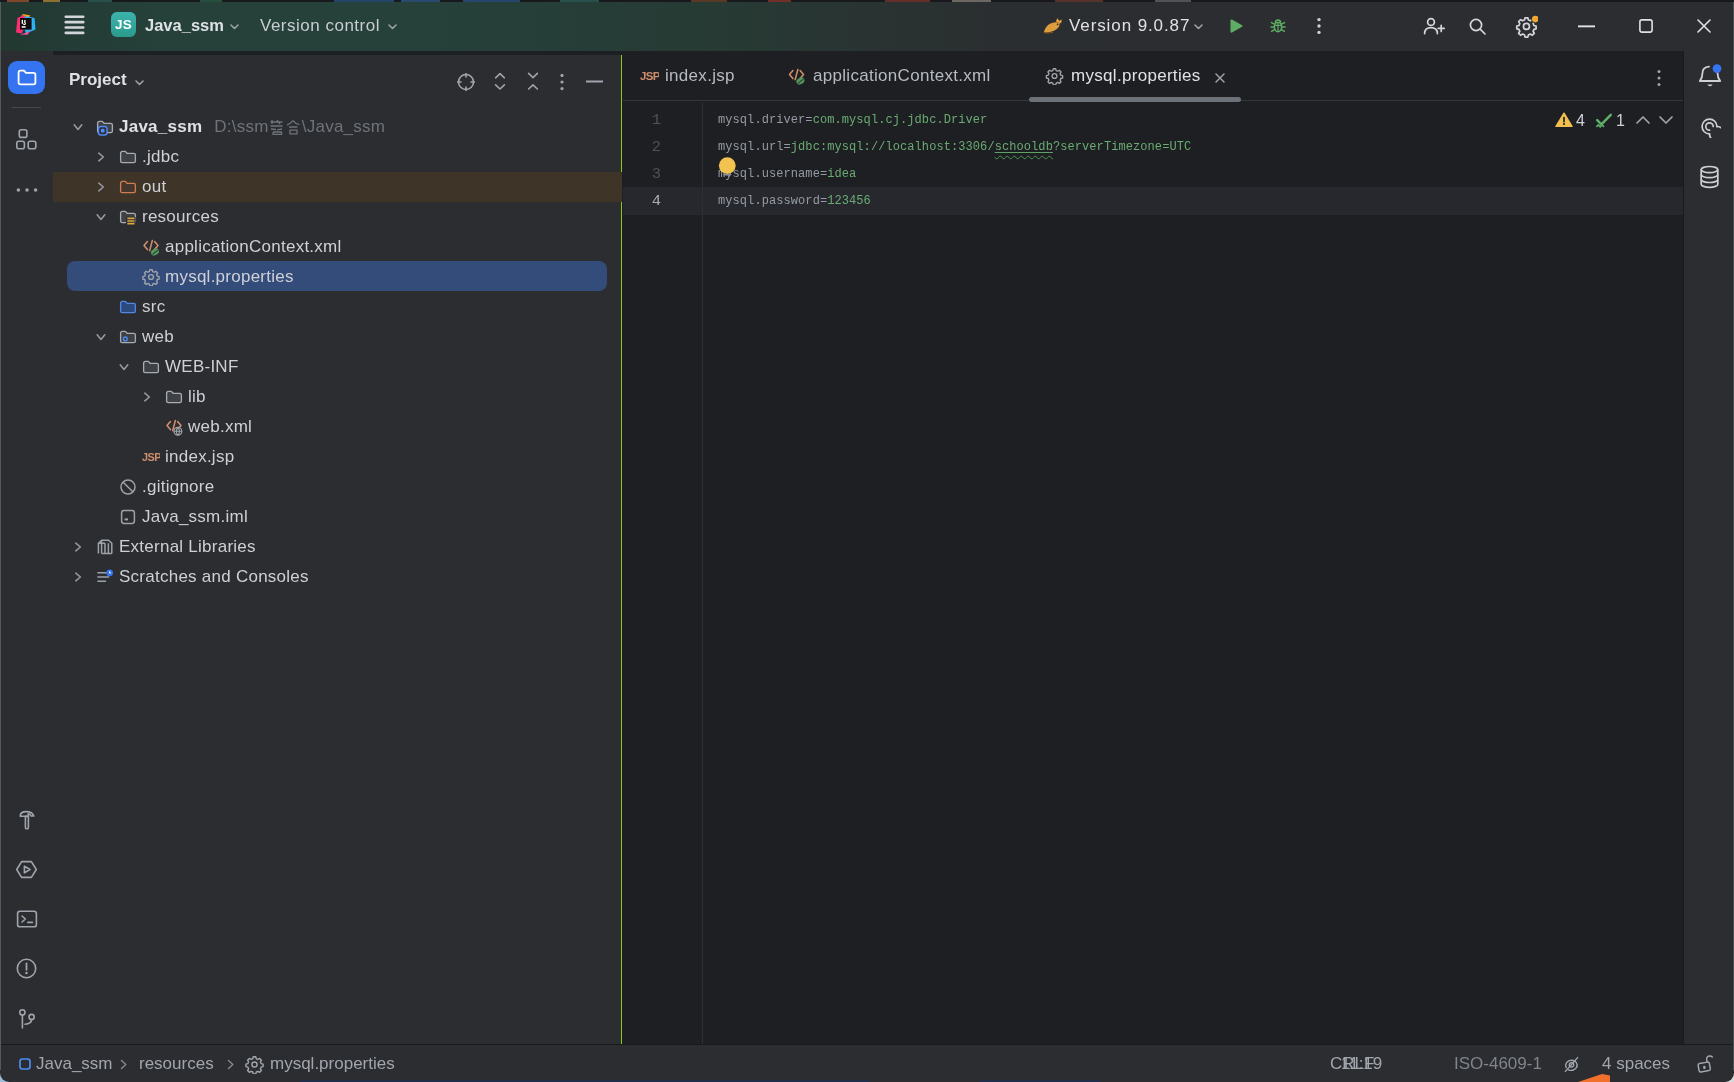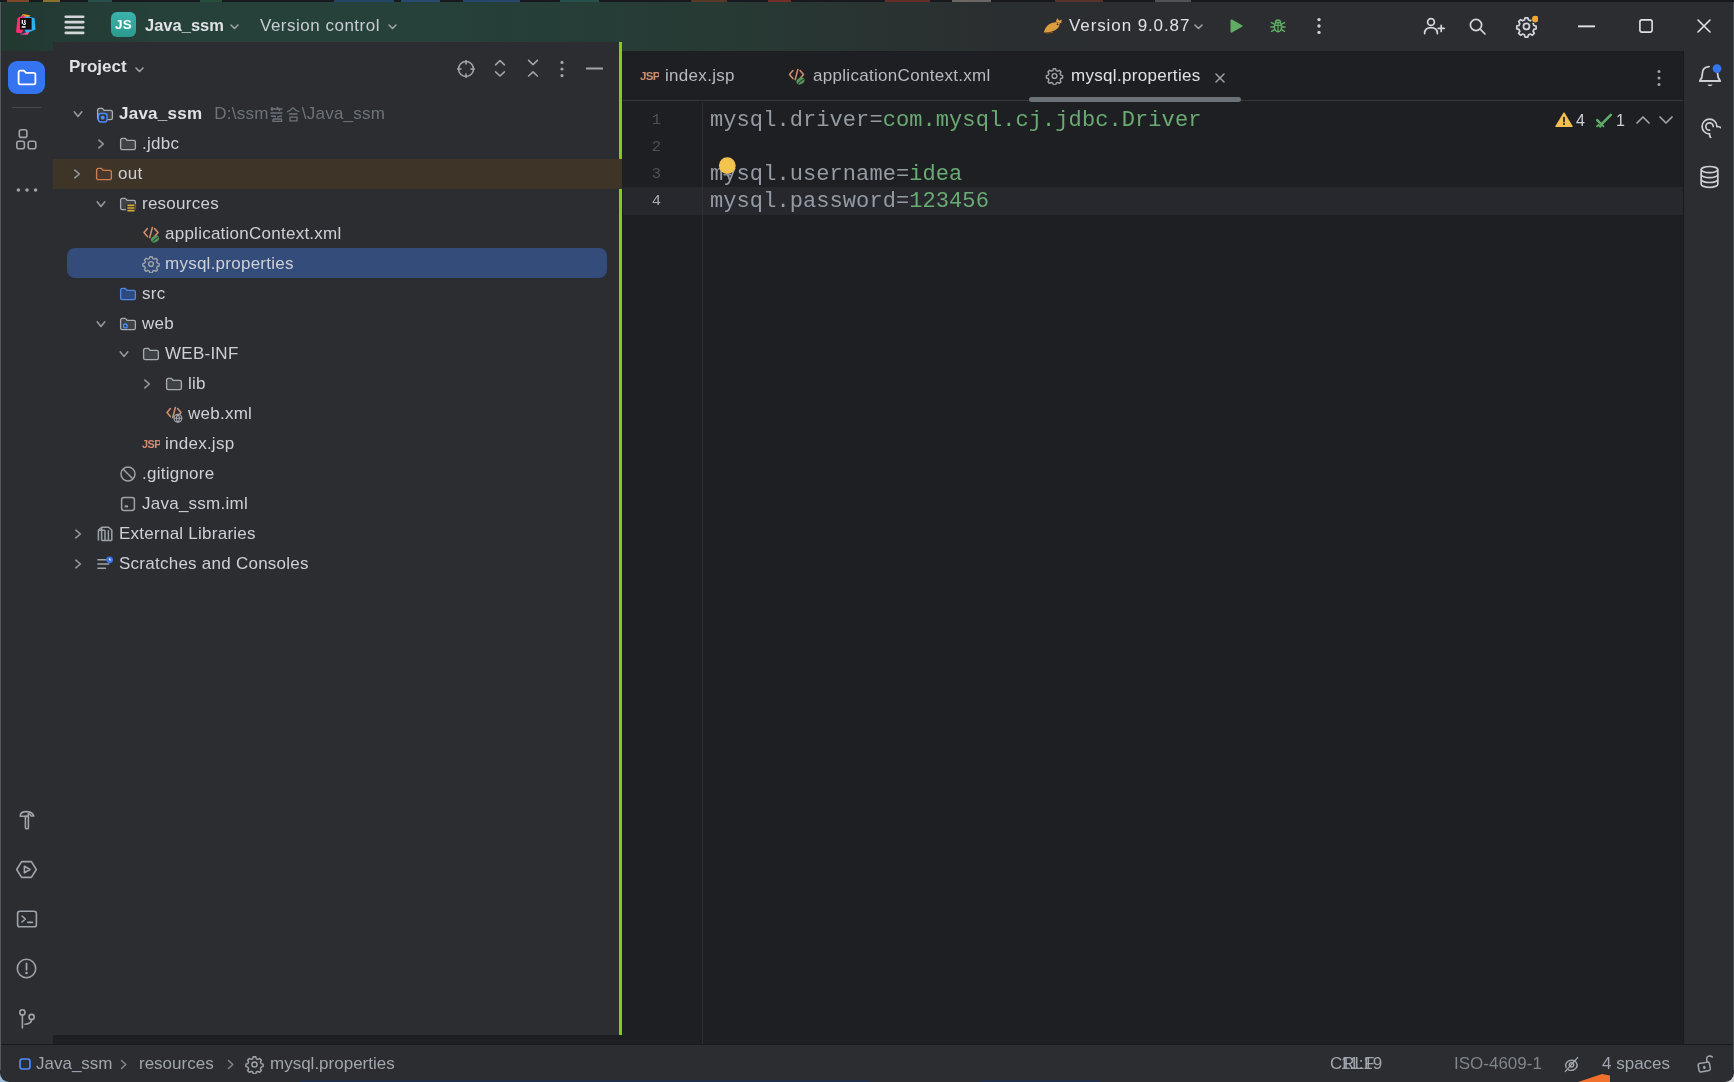"Project" #ppanel { border-right: 3px solid #84cc16 -> 1px solid #84cc16; top: 42px -> 55px }
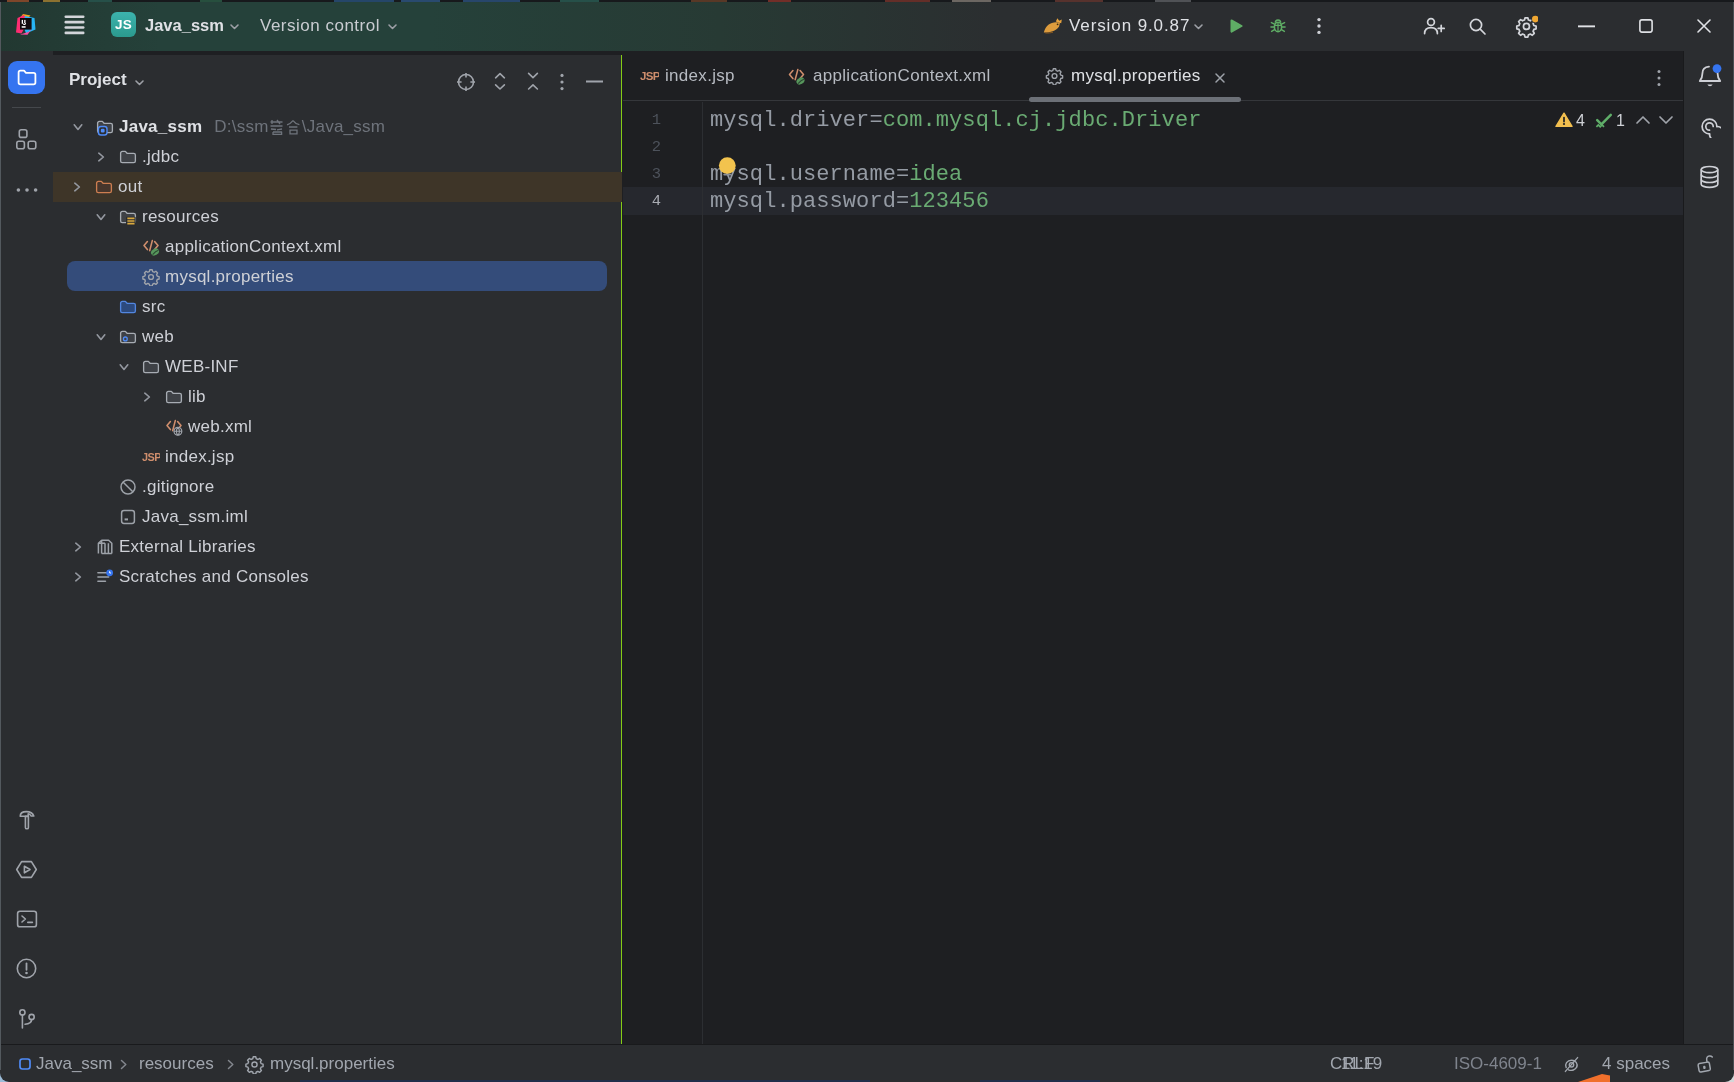"mysql.driver=com.mysql.cj.jdbc.Driver" .cline { font-size: 22px -> 12px; left: 87px -> 95px }
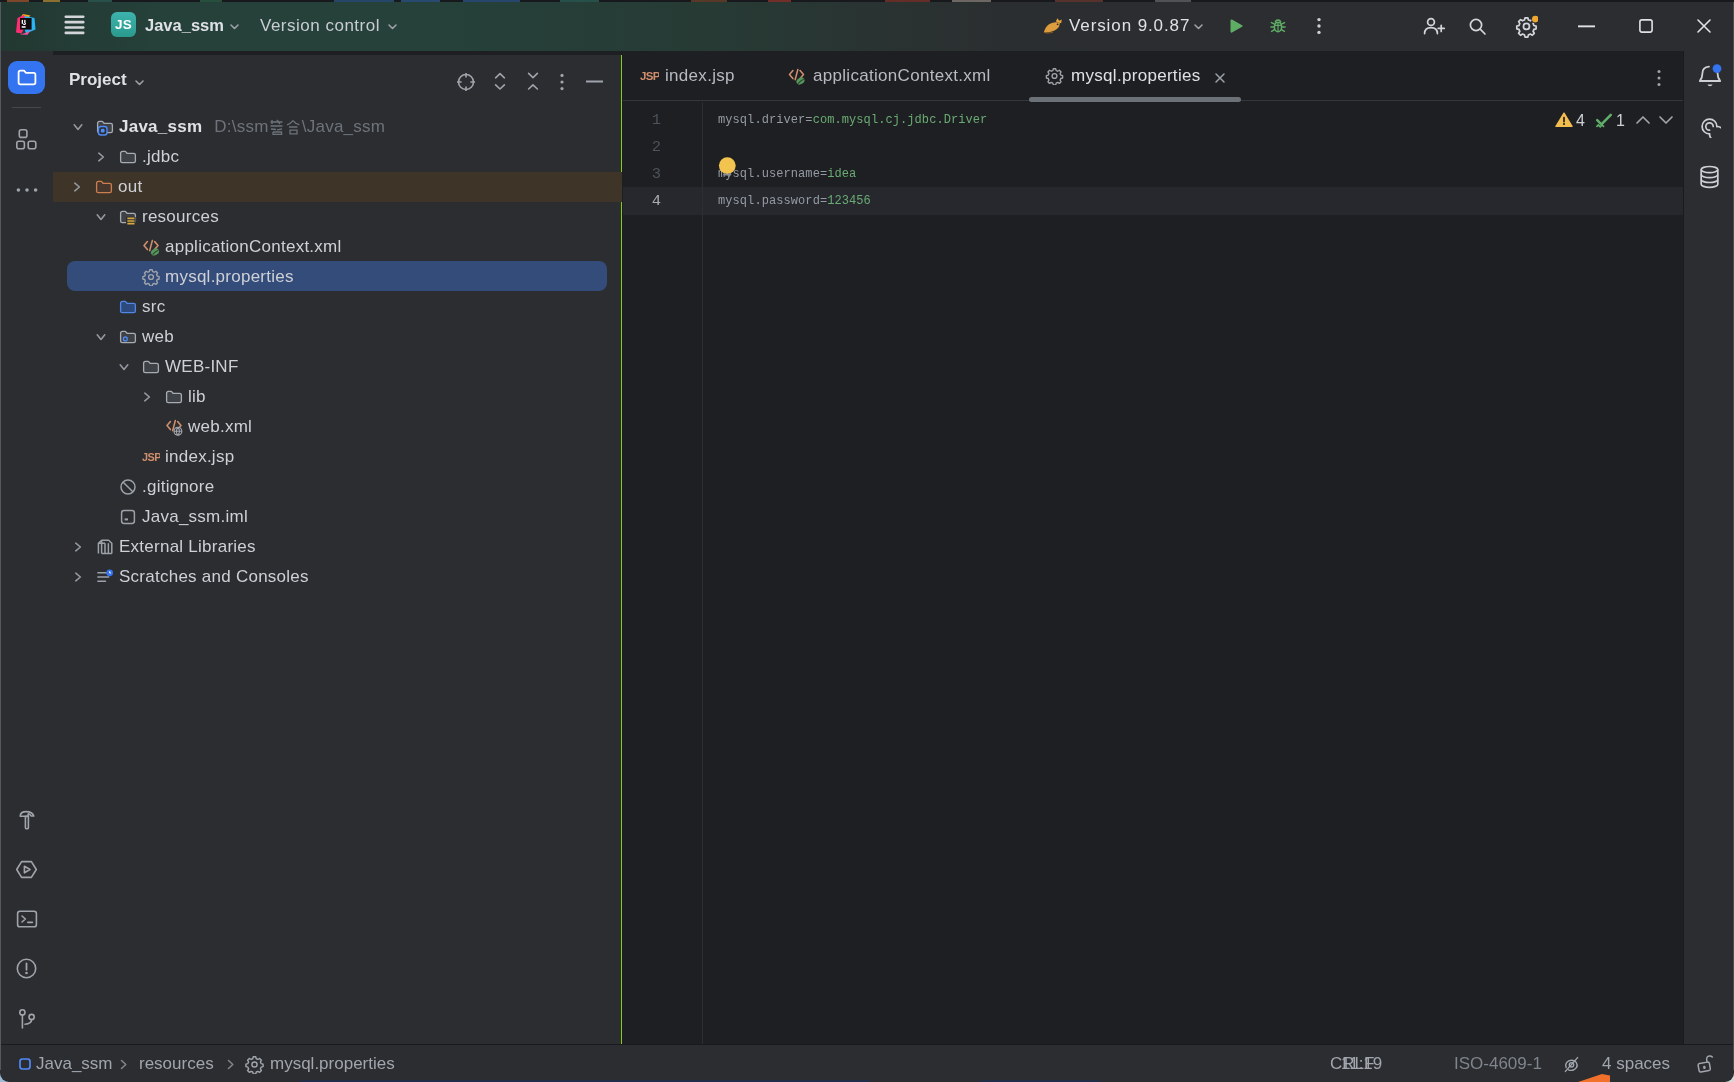"mysql.url=jdbc:mysql://localhost:3306/sc" div.cline { html: none -> <div>mysql.url=<span>jdbc:mysql://localhost:3306/<span><span>schooldb</span></span>?serverTimezone=UTC</span></div> }
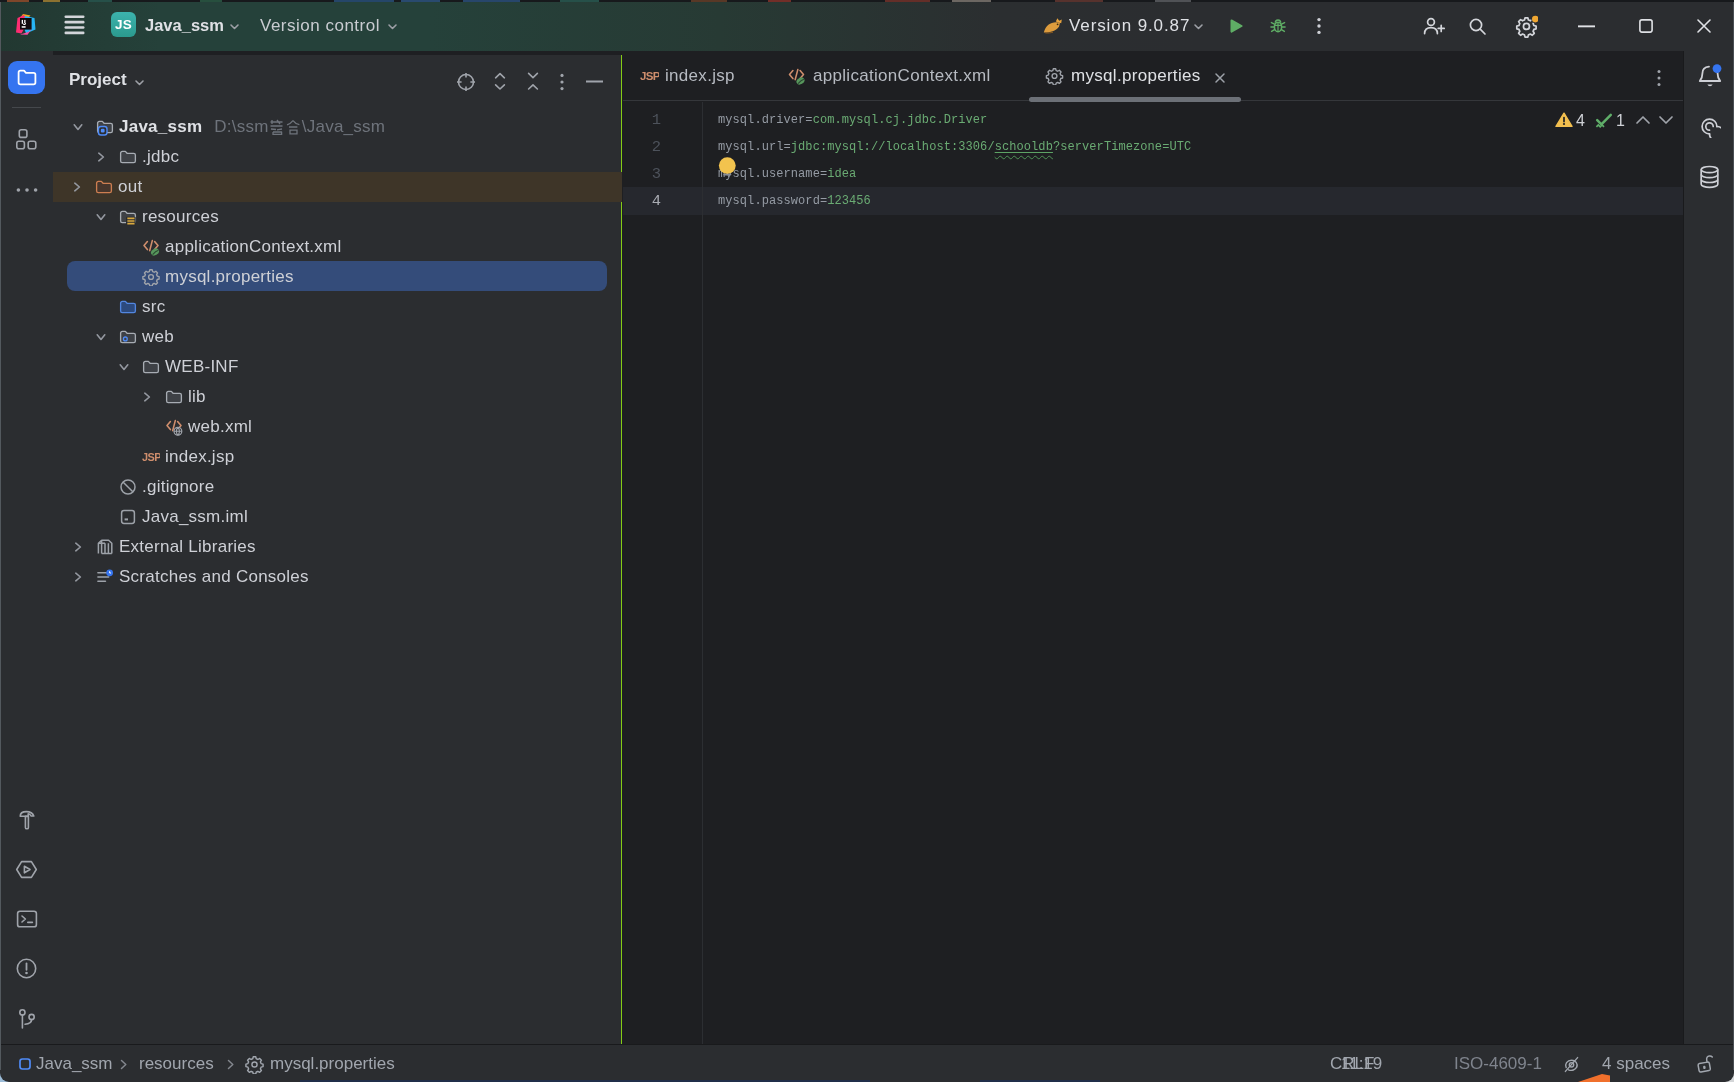"out" div.row { padding-left: 18px -> 42px }
